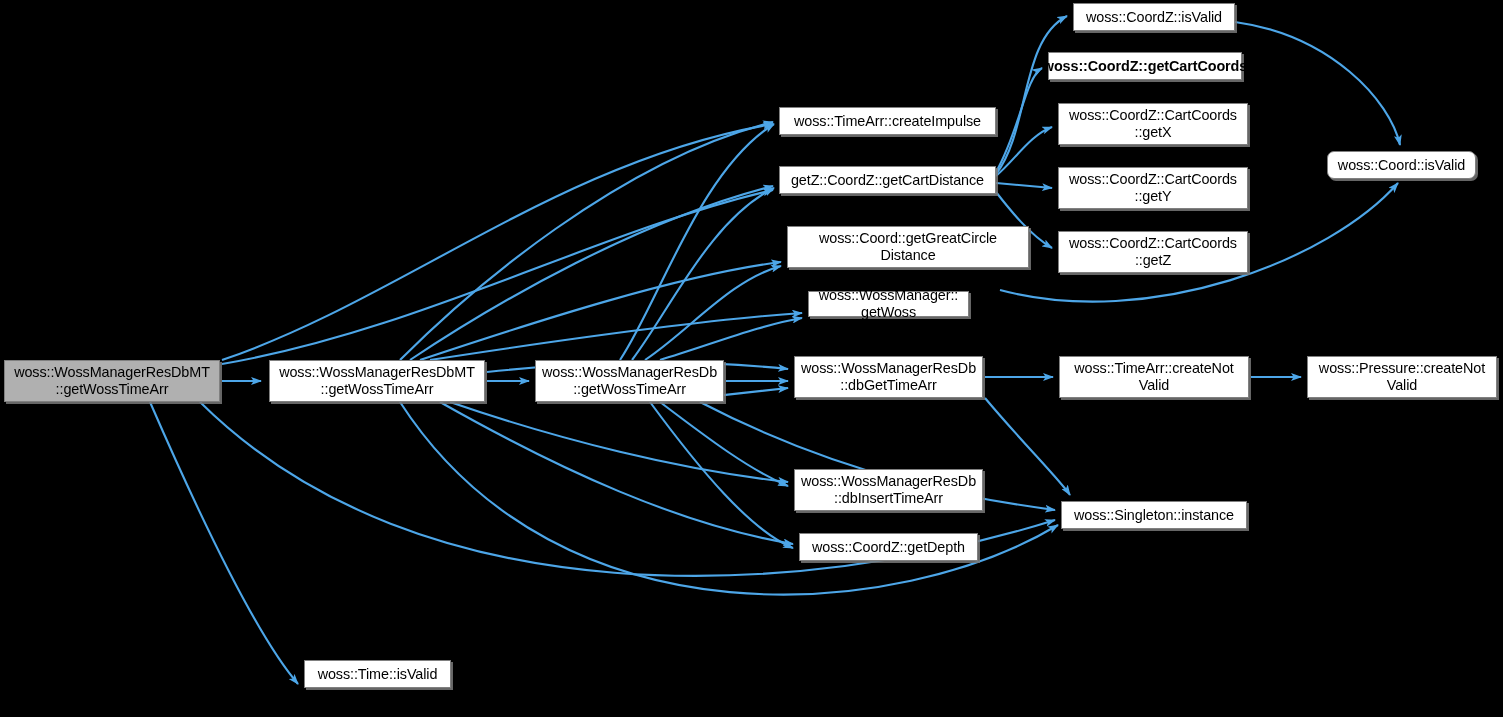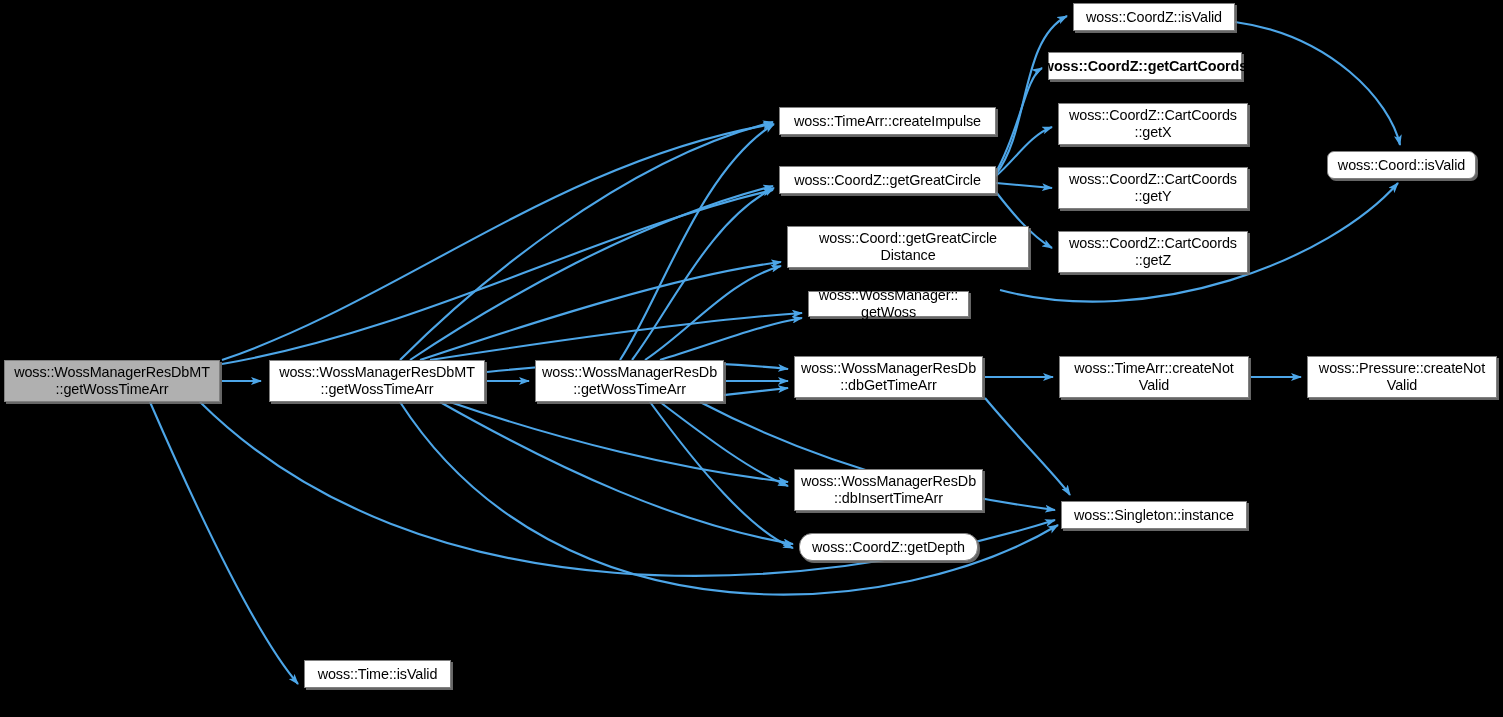"woss::CoordZ::getGreatCircle" div.node { text: woss::CoordZ::getGreatCircle -> getZ::CoordZ::getCartDistance }
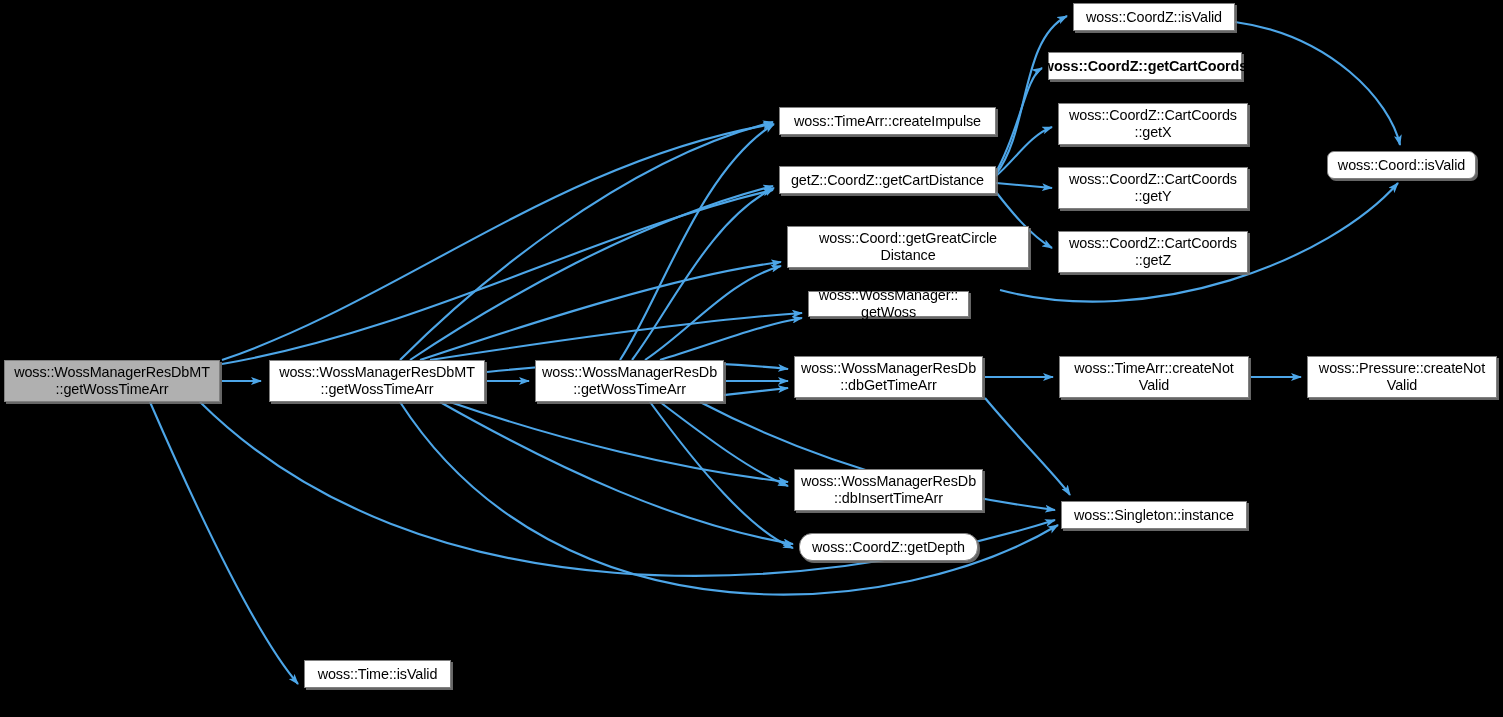"woss::CoordZ::getDepth" div.node { border-radius: 13px -> none }
